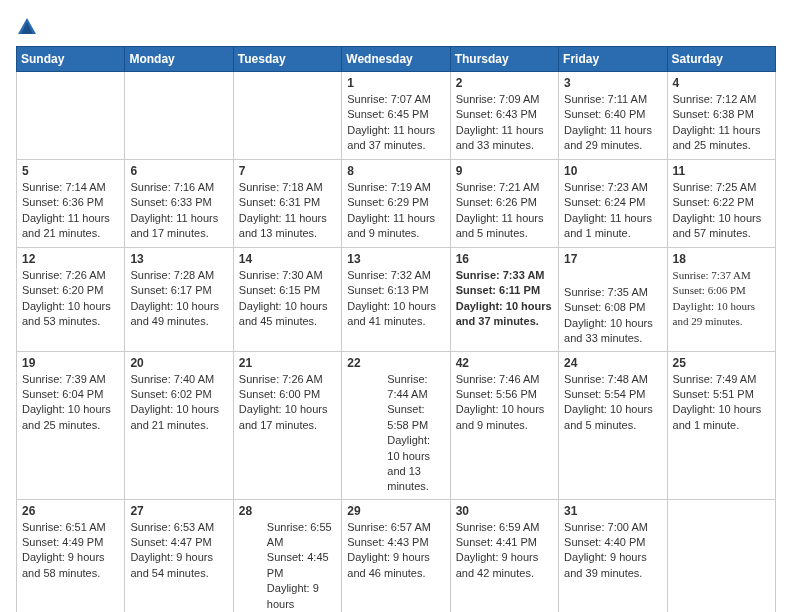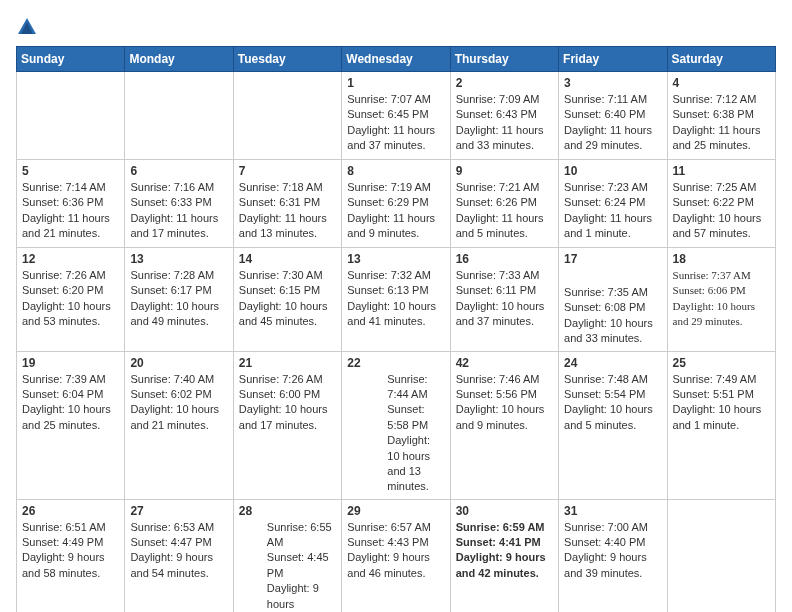"Sunrise: 7:33 AM" div.day-info { font-weight: none -> bold }
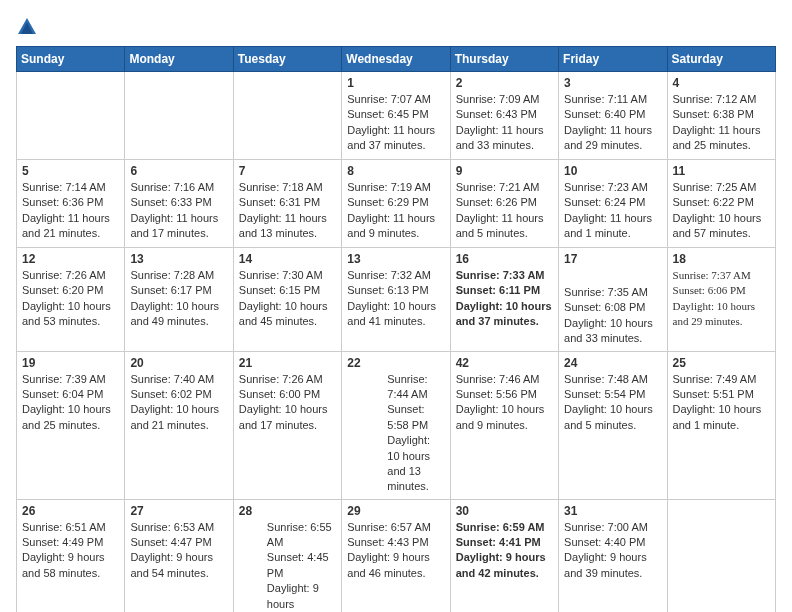"Sunrise: 6:59 AM" div.day-info { font-weight: bold -> none }
